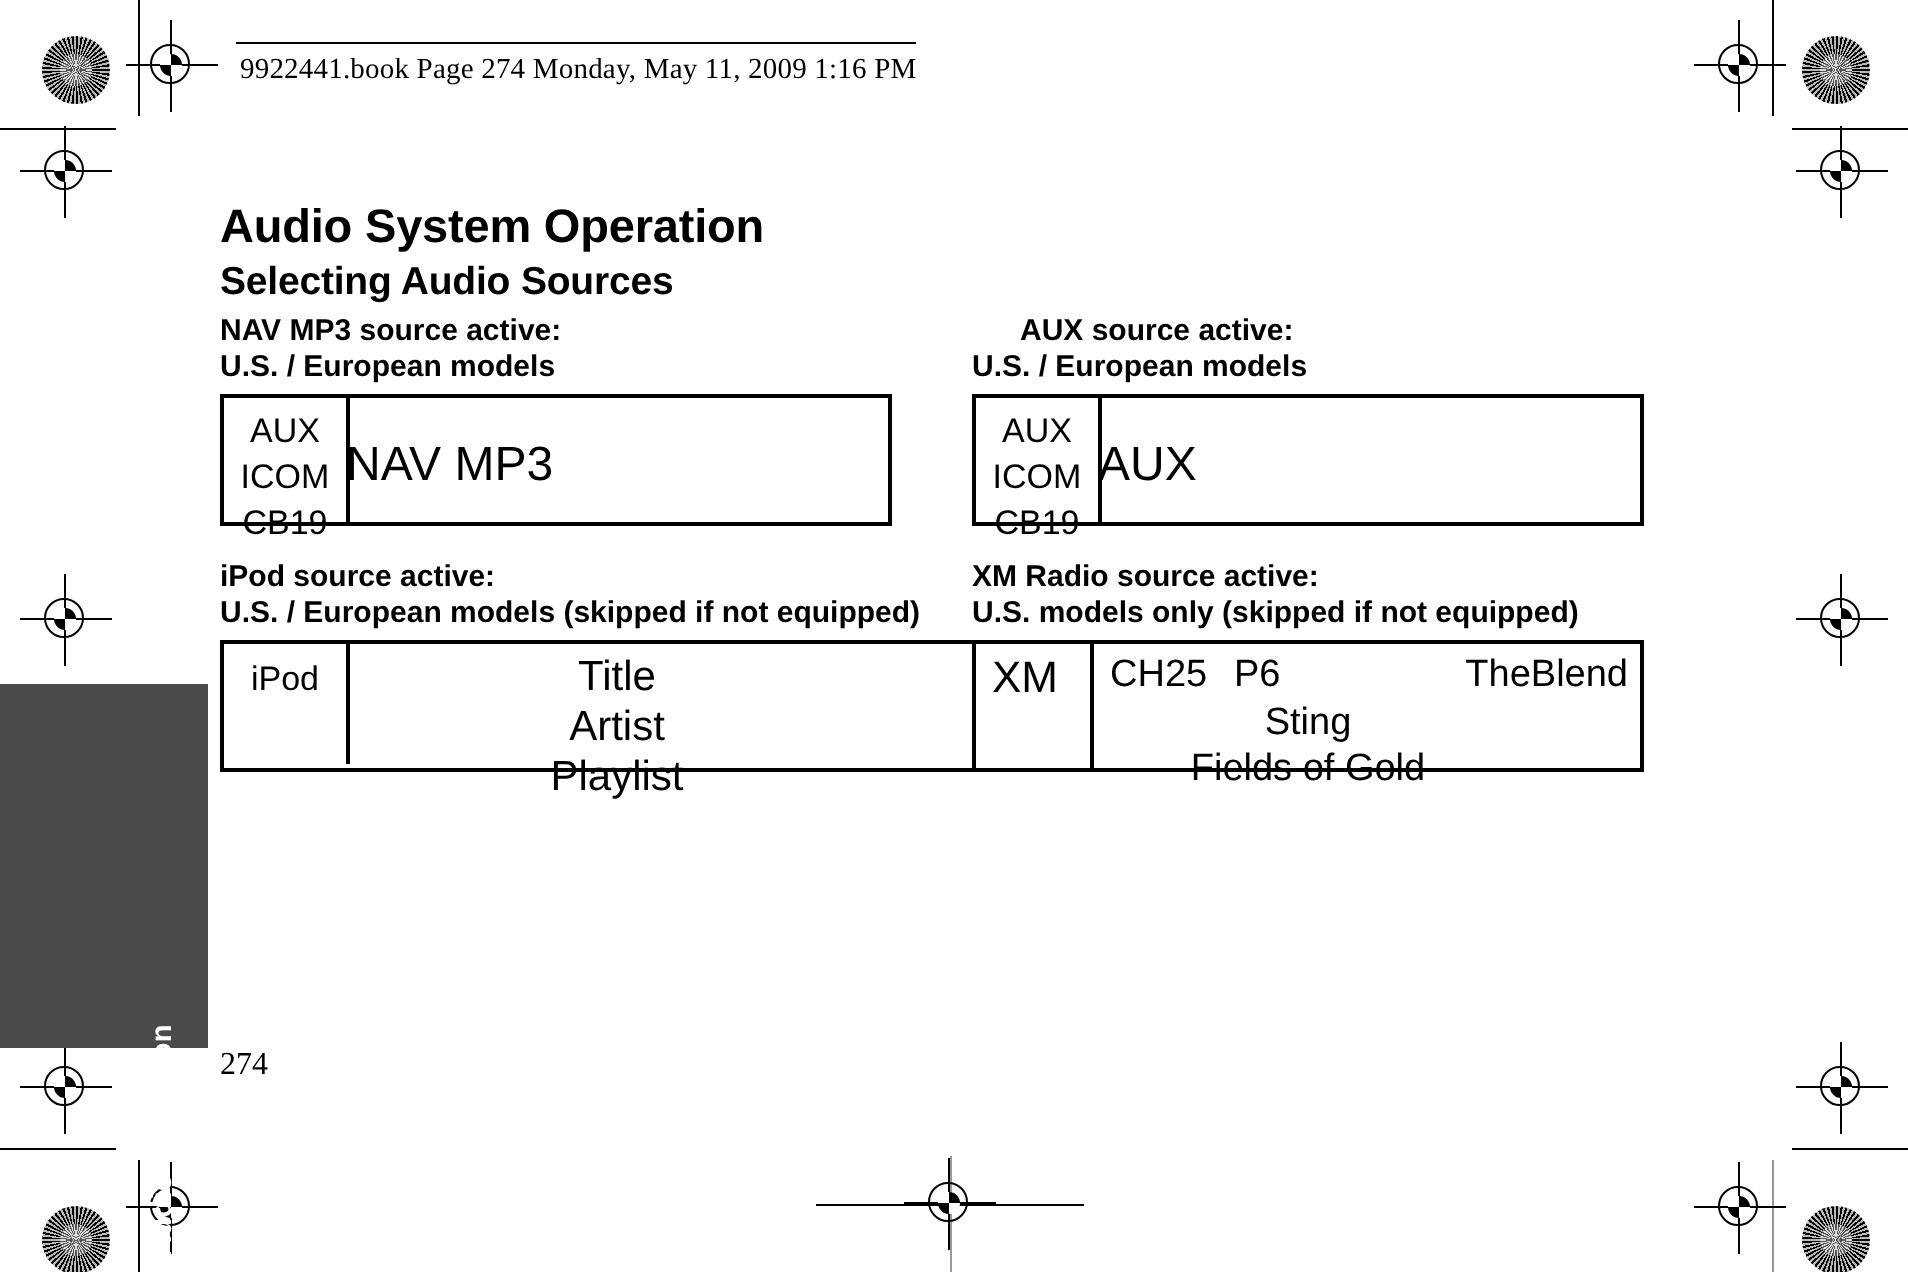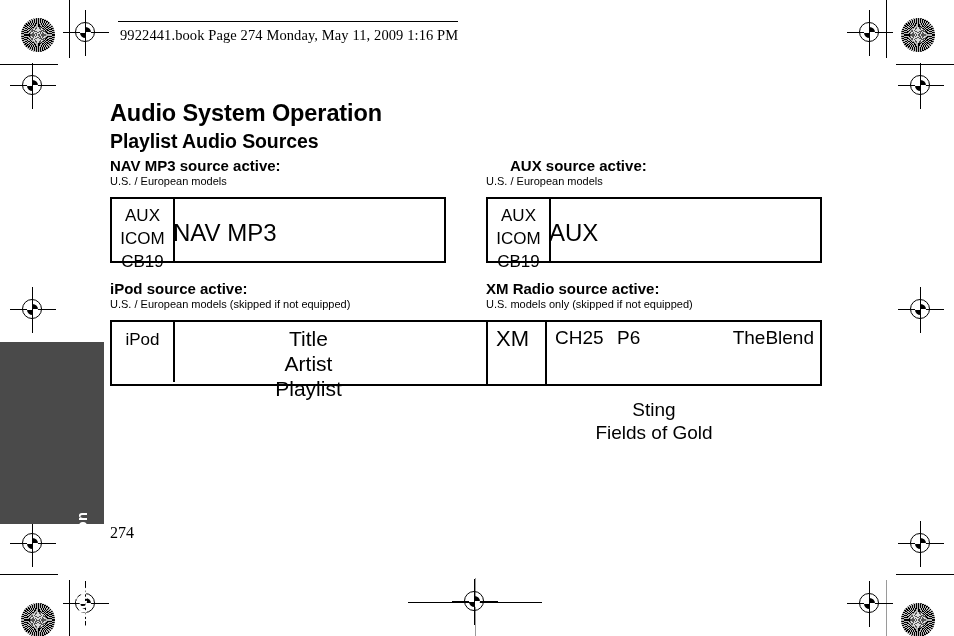"Playlist Audio Sources" div.h2 { text: Playlist -> Selecting }
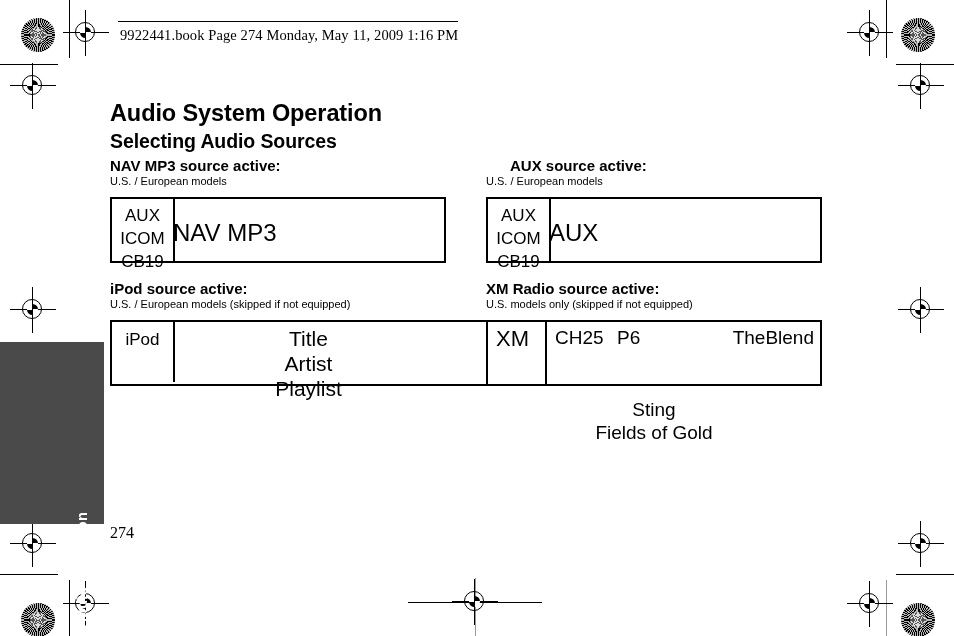"U.S. / European models" .sub { font-size: 11px -> 15px; font-weight: normal -> bold }
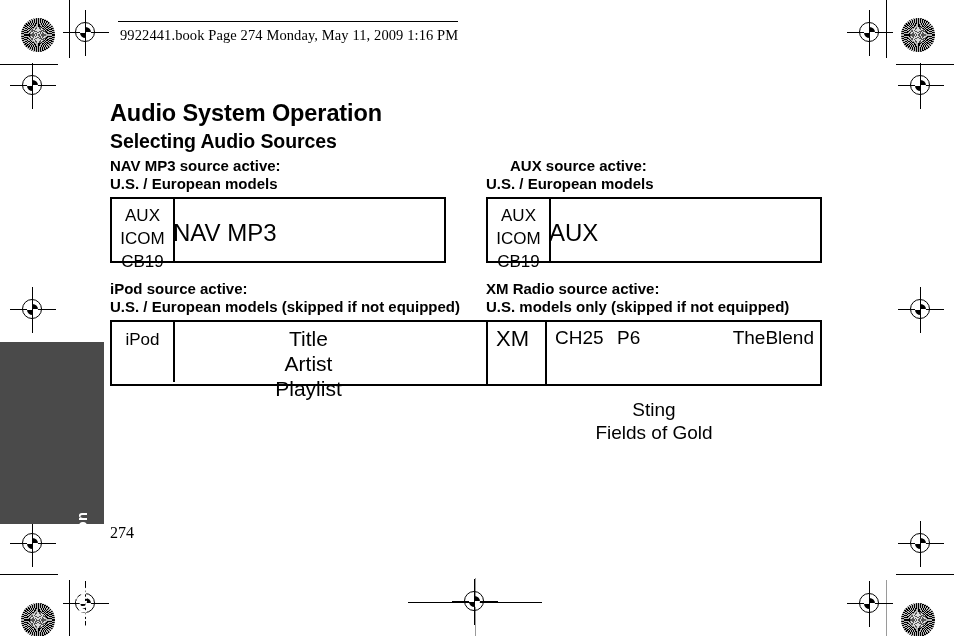"Sting" div.xm-center { margin-top: 48px -> none }
